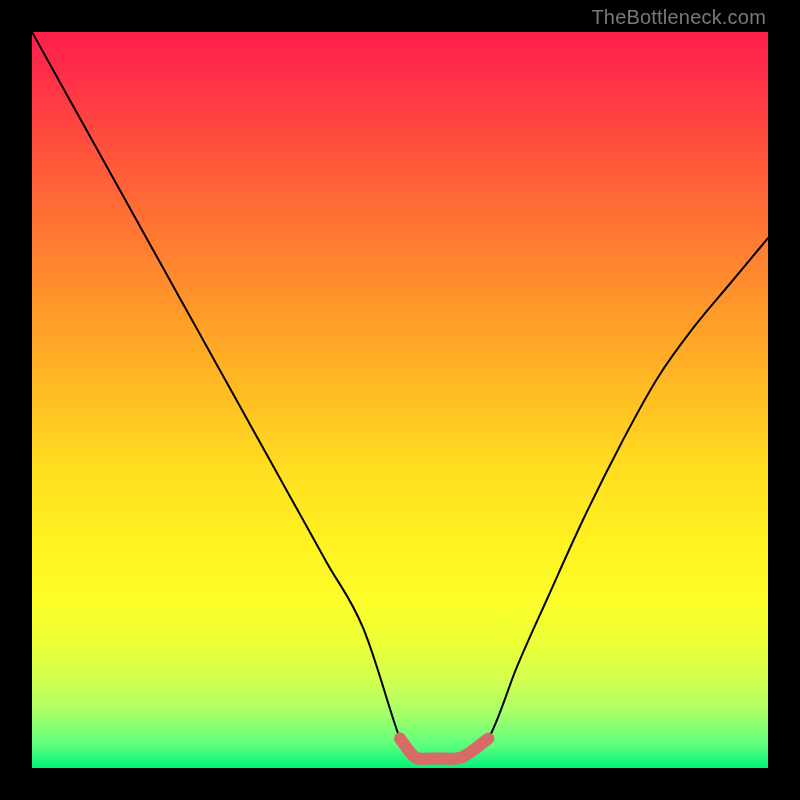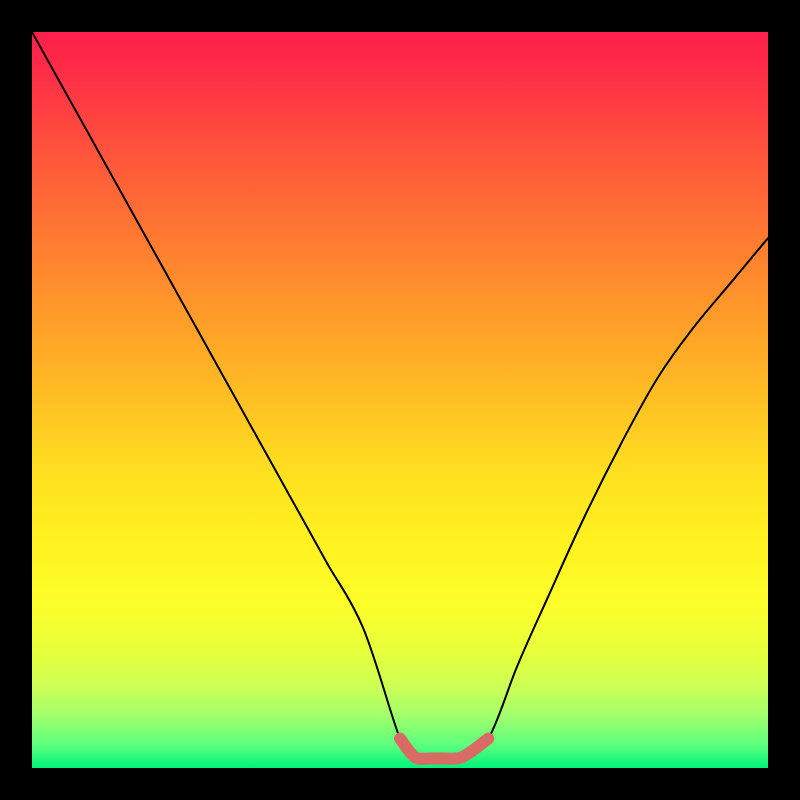"TheBottleneck.com" div.attribution { html: none -> <div>TheBottleneck.com</div> }
